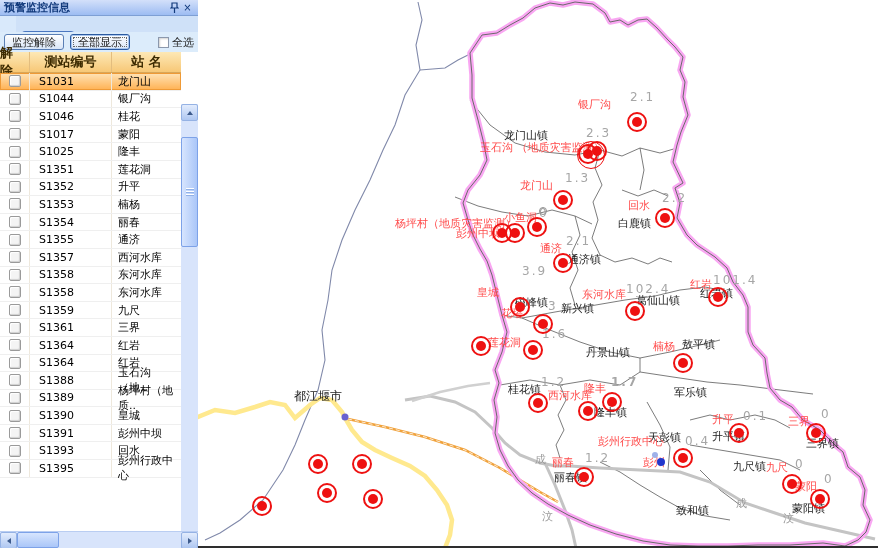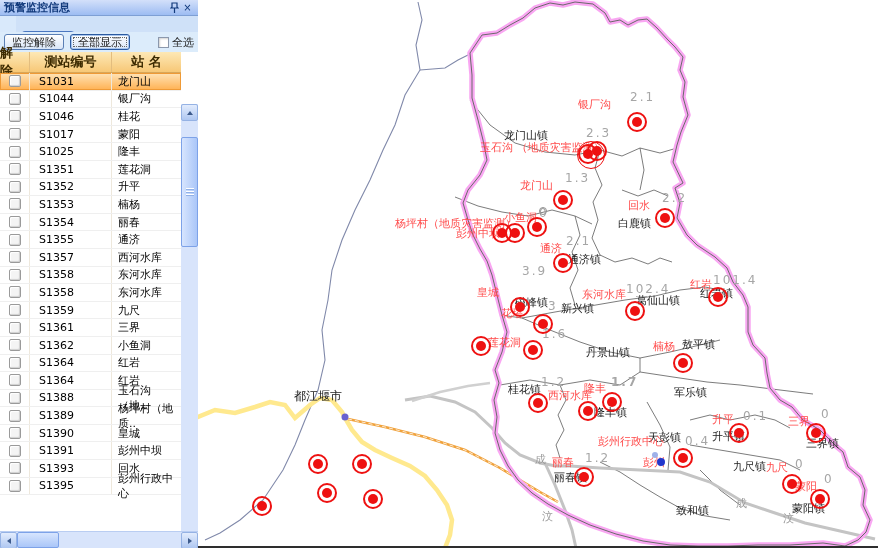"S1362" div.row { html: <div> <div> <div></div> </div> <div>S1362</div> <div>小鱼洞</div> </div> -> none }
